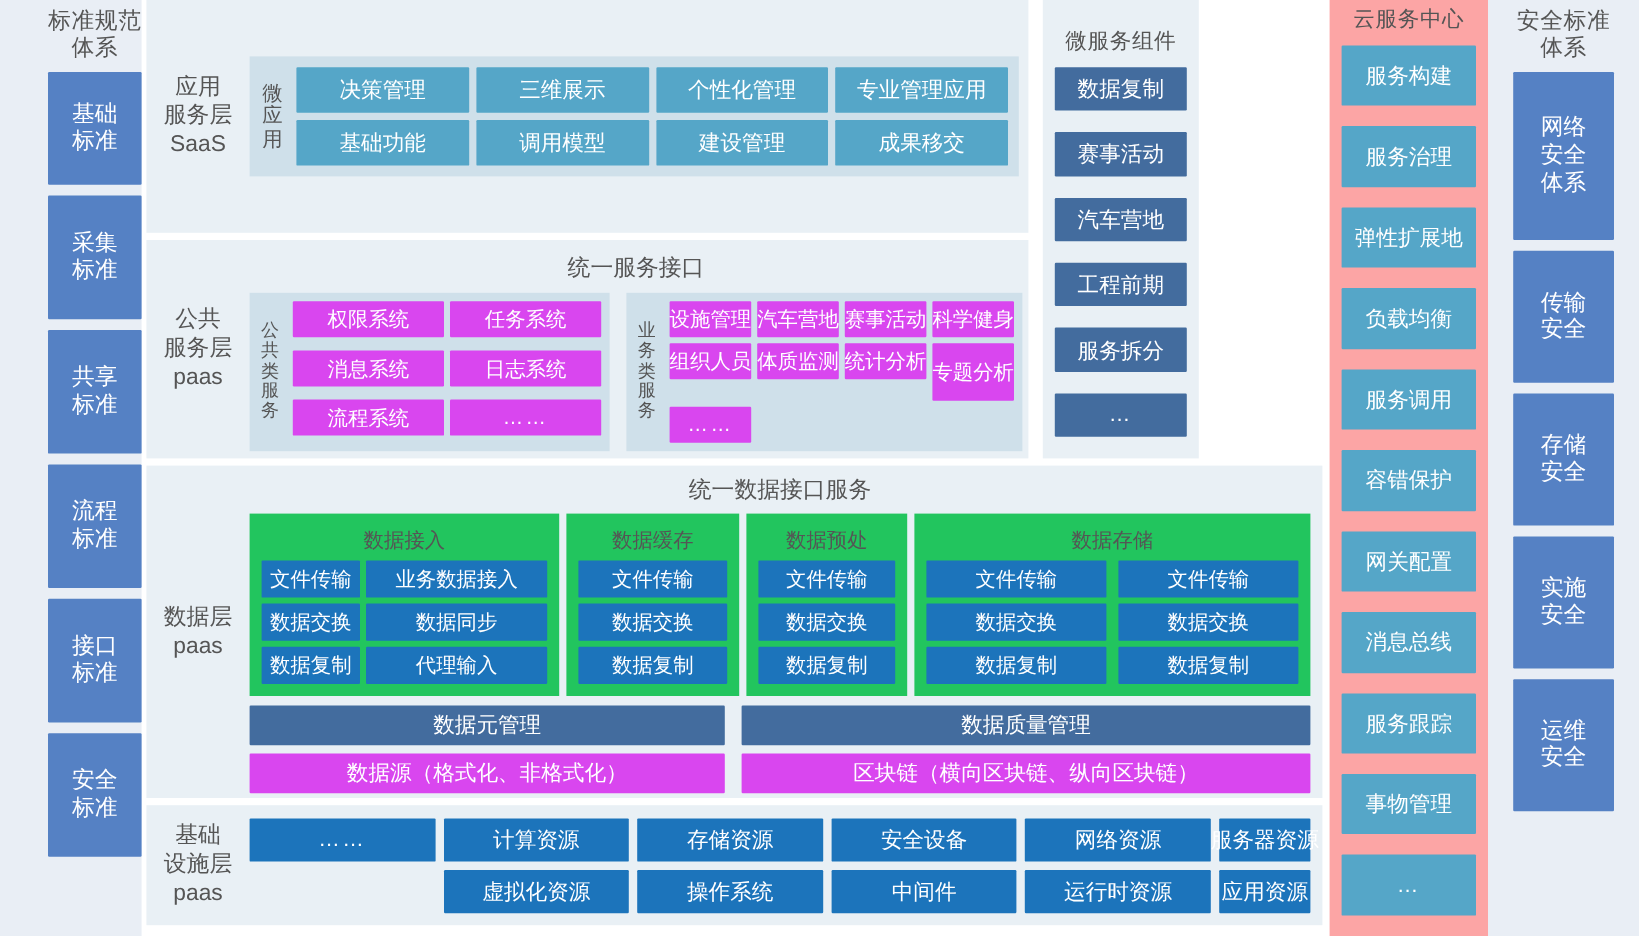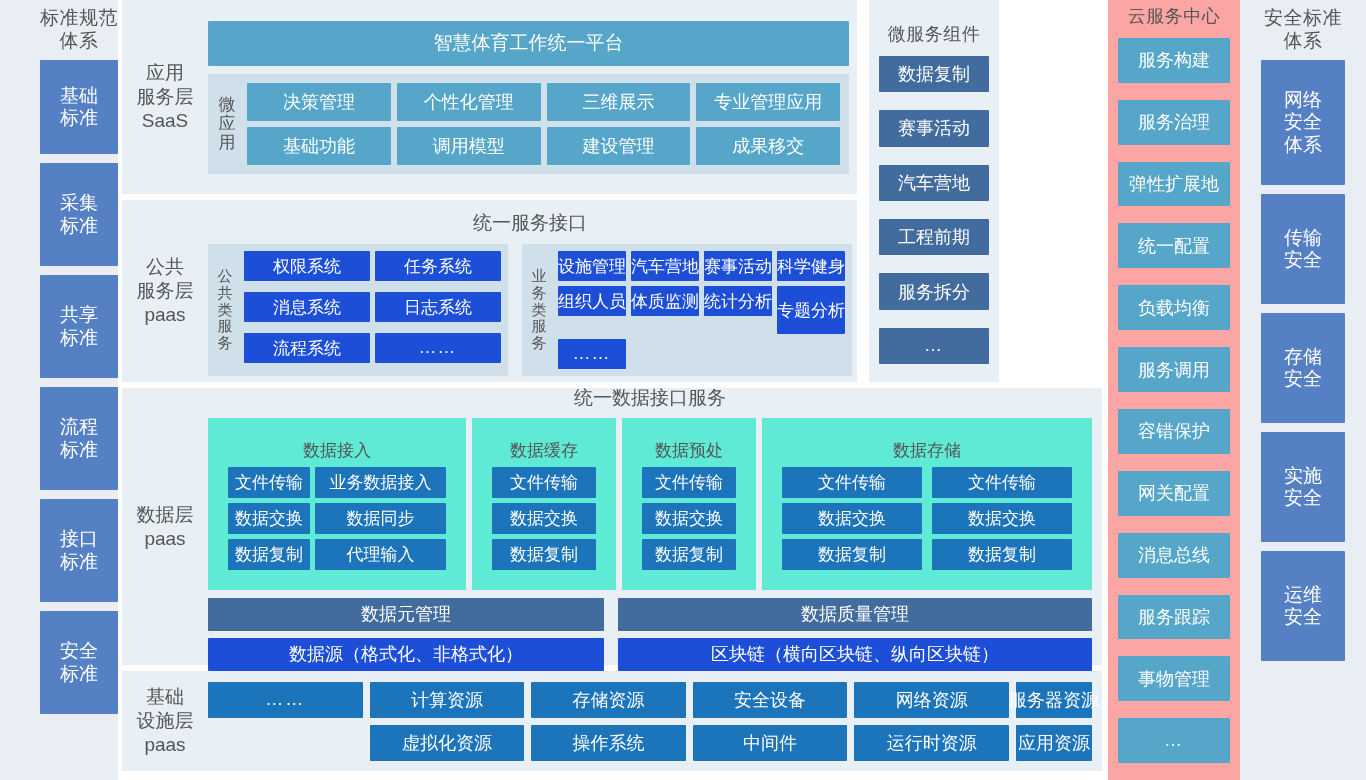"智慧体育工作统一平台" div.banner { html: <div>智慧体育工作统一平台</div> -> none }
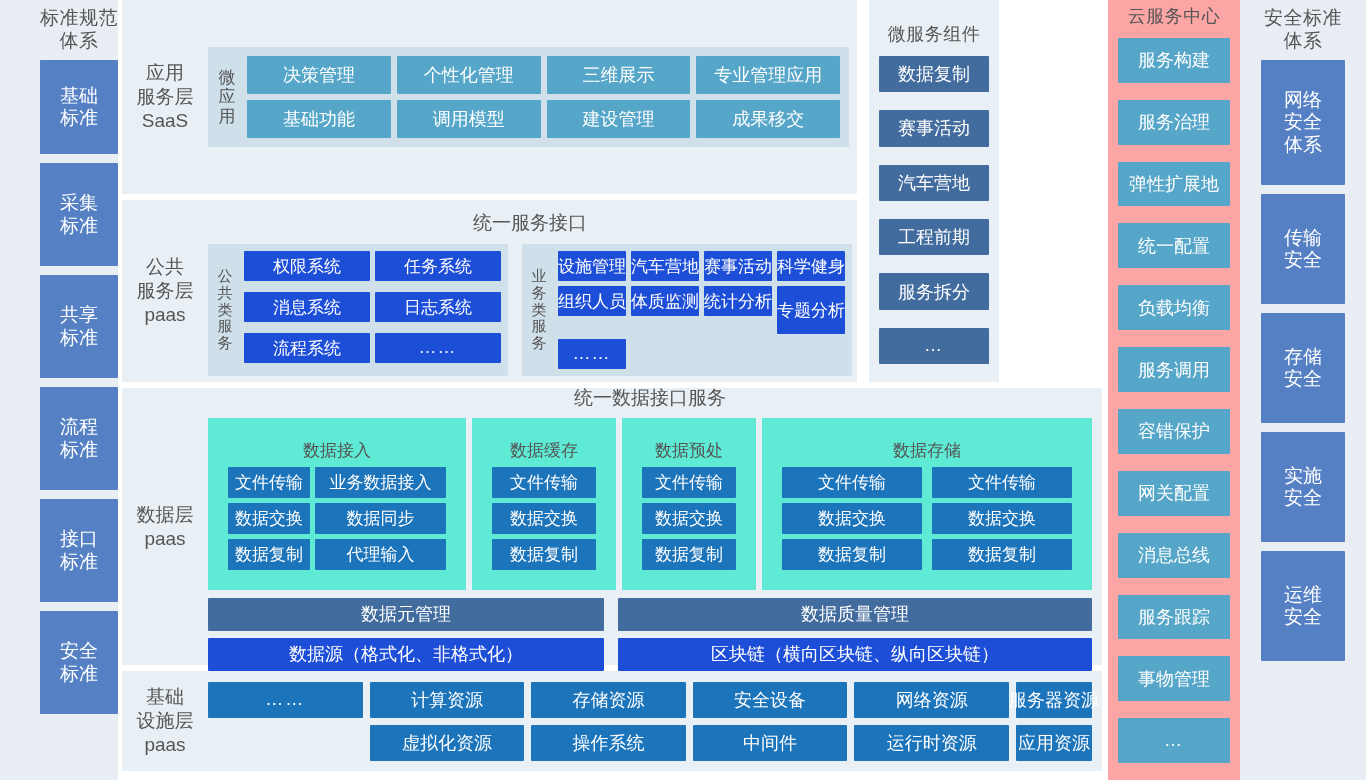"个性化管理" div.tile { order: before "三维展示" -> after "三维展示" }
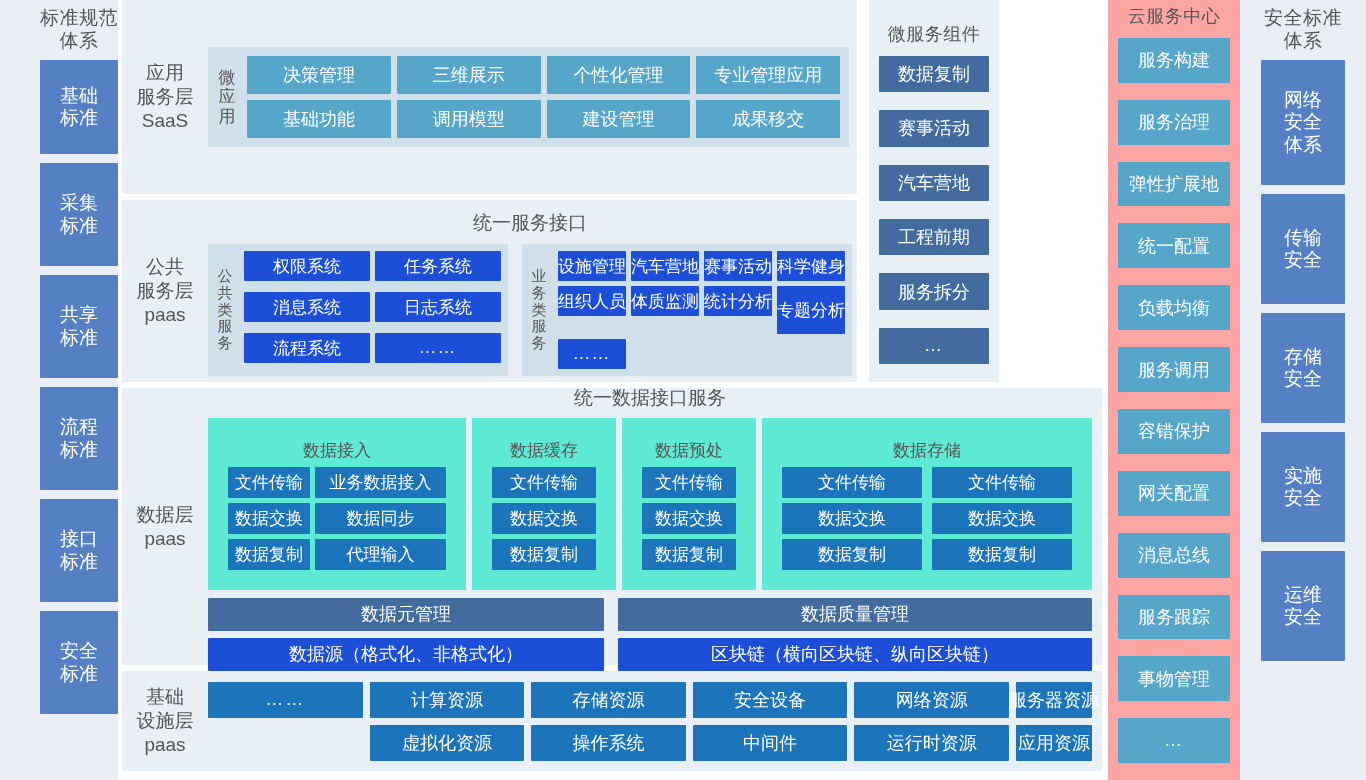"网络" div.sec-box { height: 125px -> 140px }
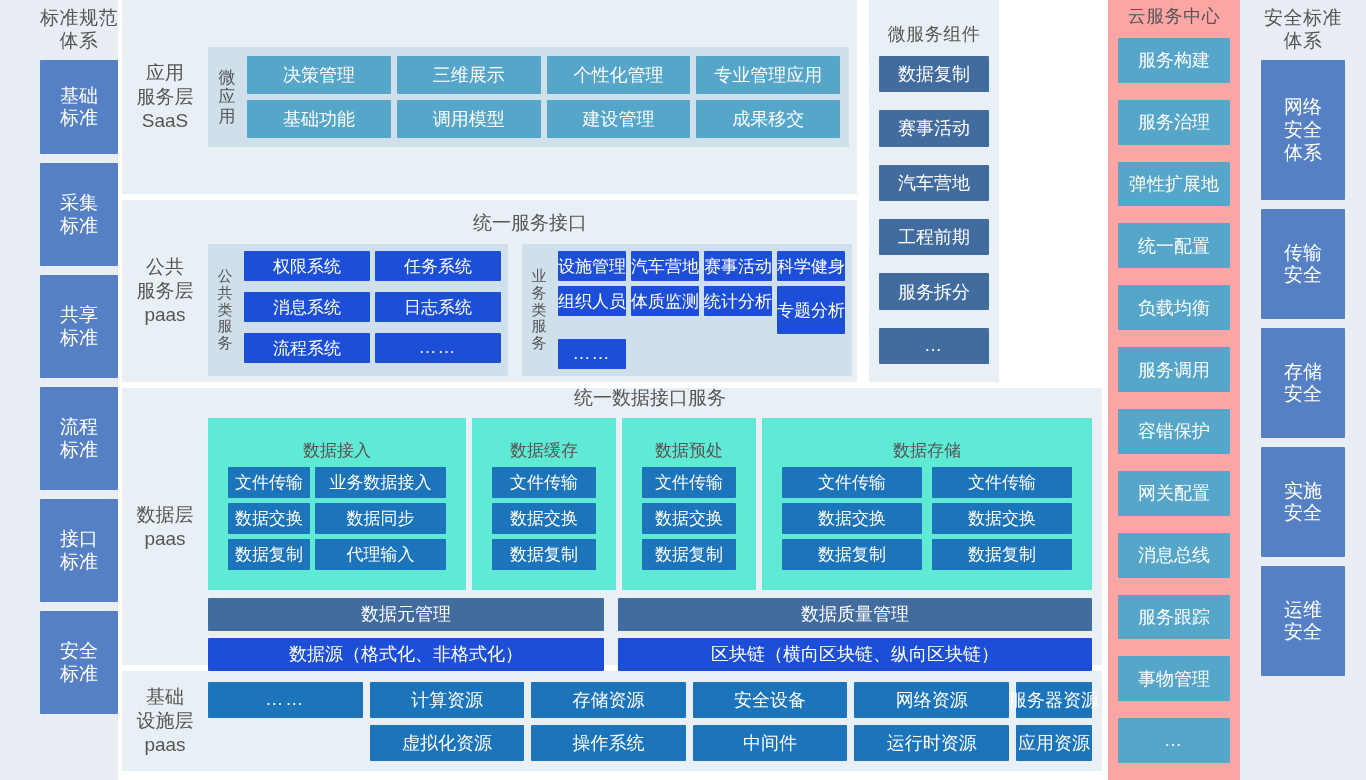"统一配置" div.cloud-box { html: <div>统一配置</div> -> none }
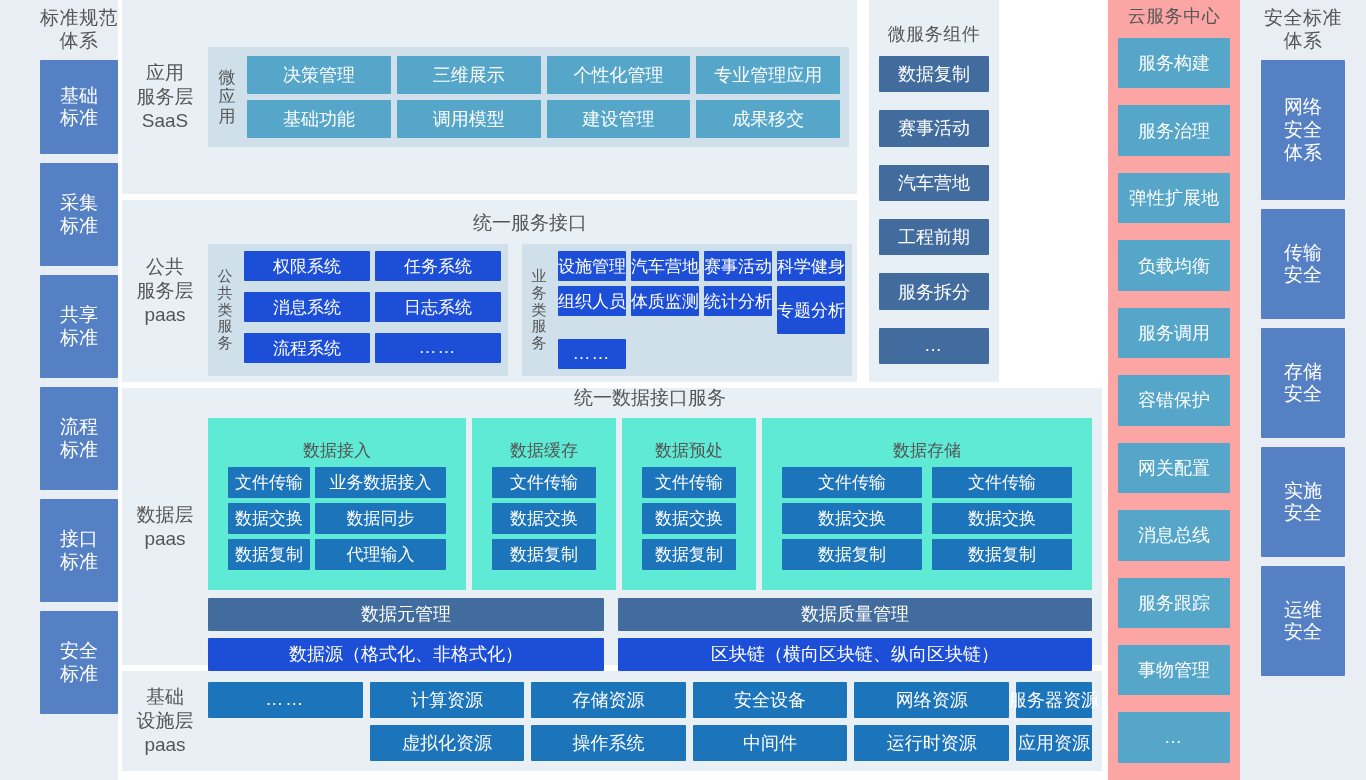"权限系统" .t-blue { background: #1d4ed8 -> #d946ef; font-family: Liberation Serif, serif -> none }
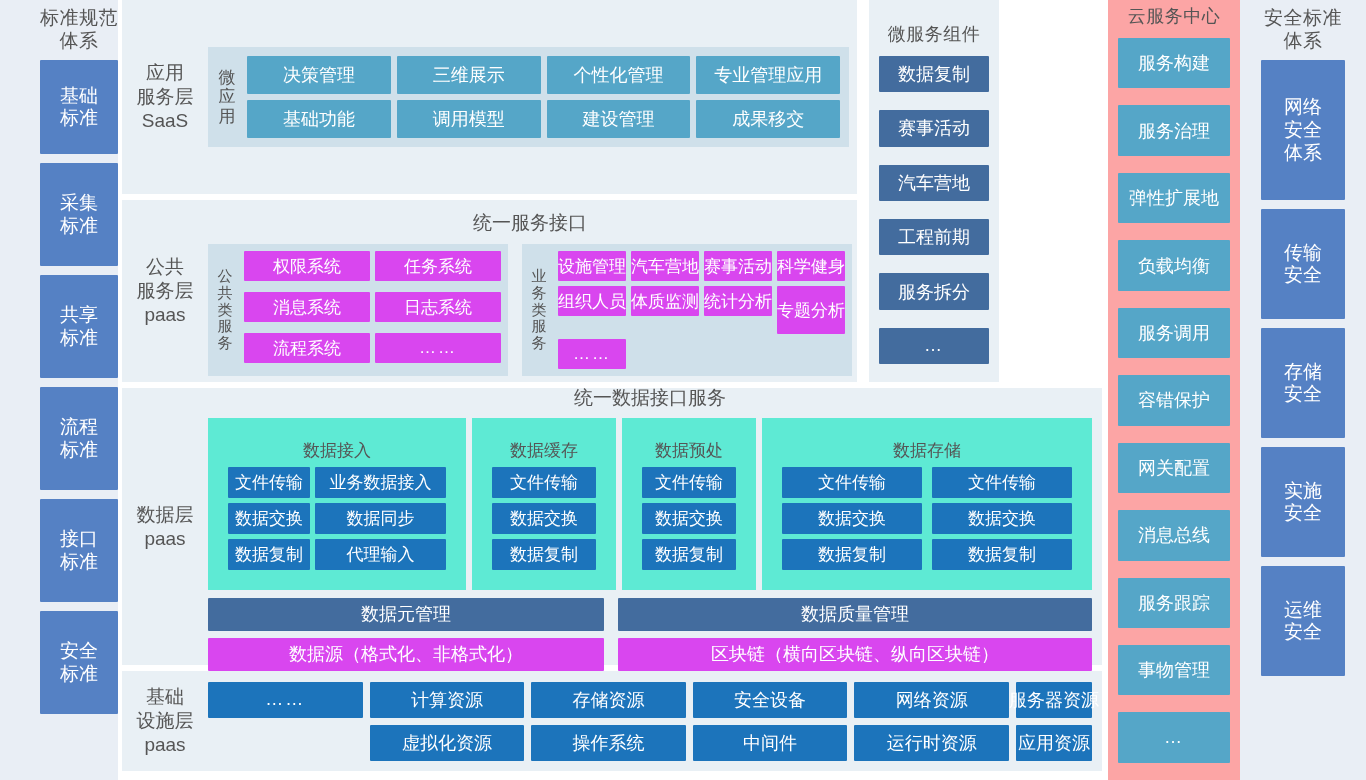"数据接入" .dgroup { background: #5eead4 -> #22c55e; padding: 20px -> 10px }
